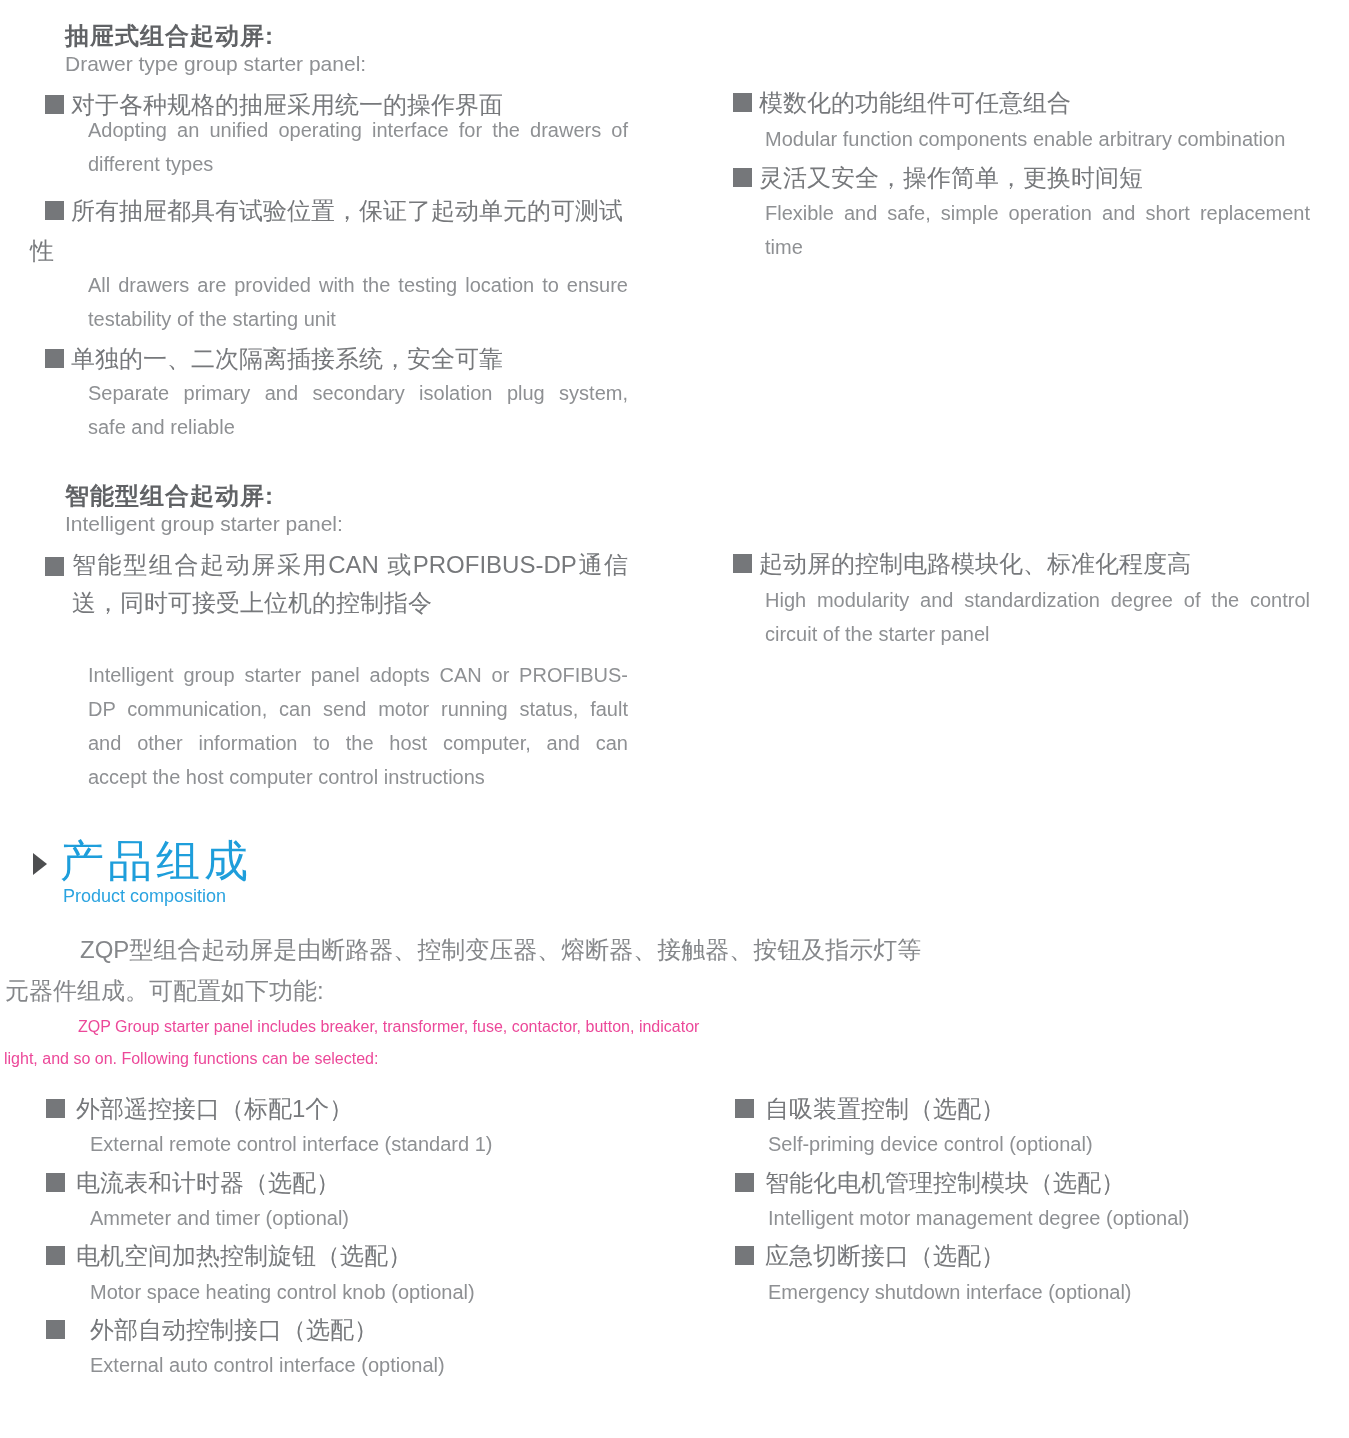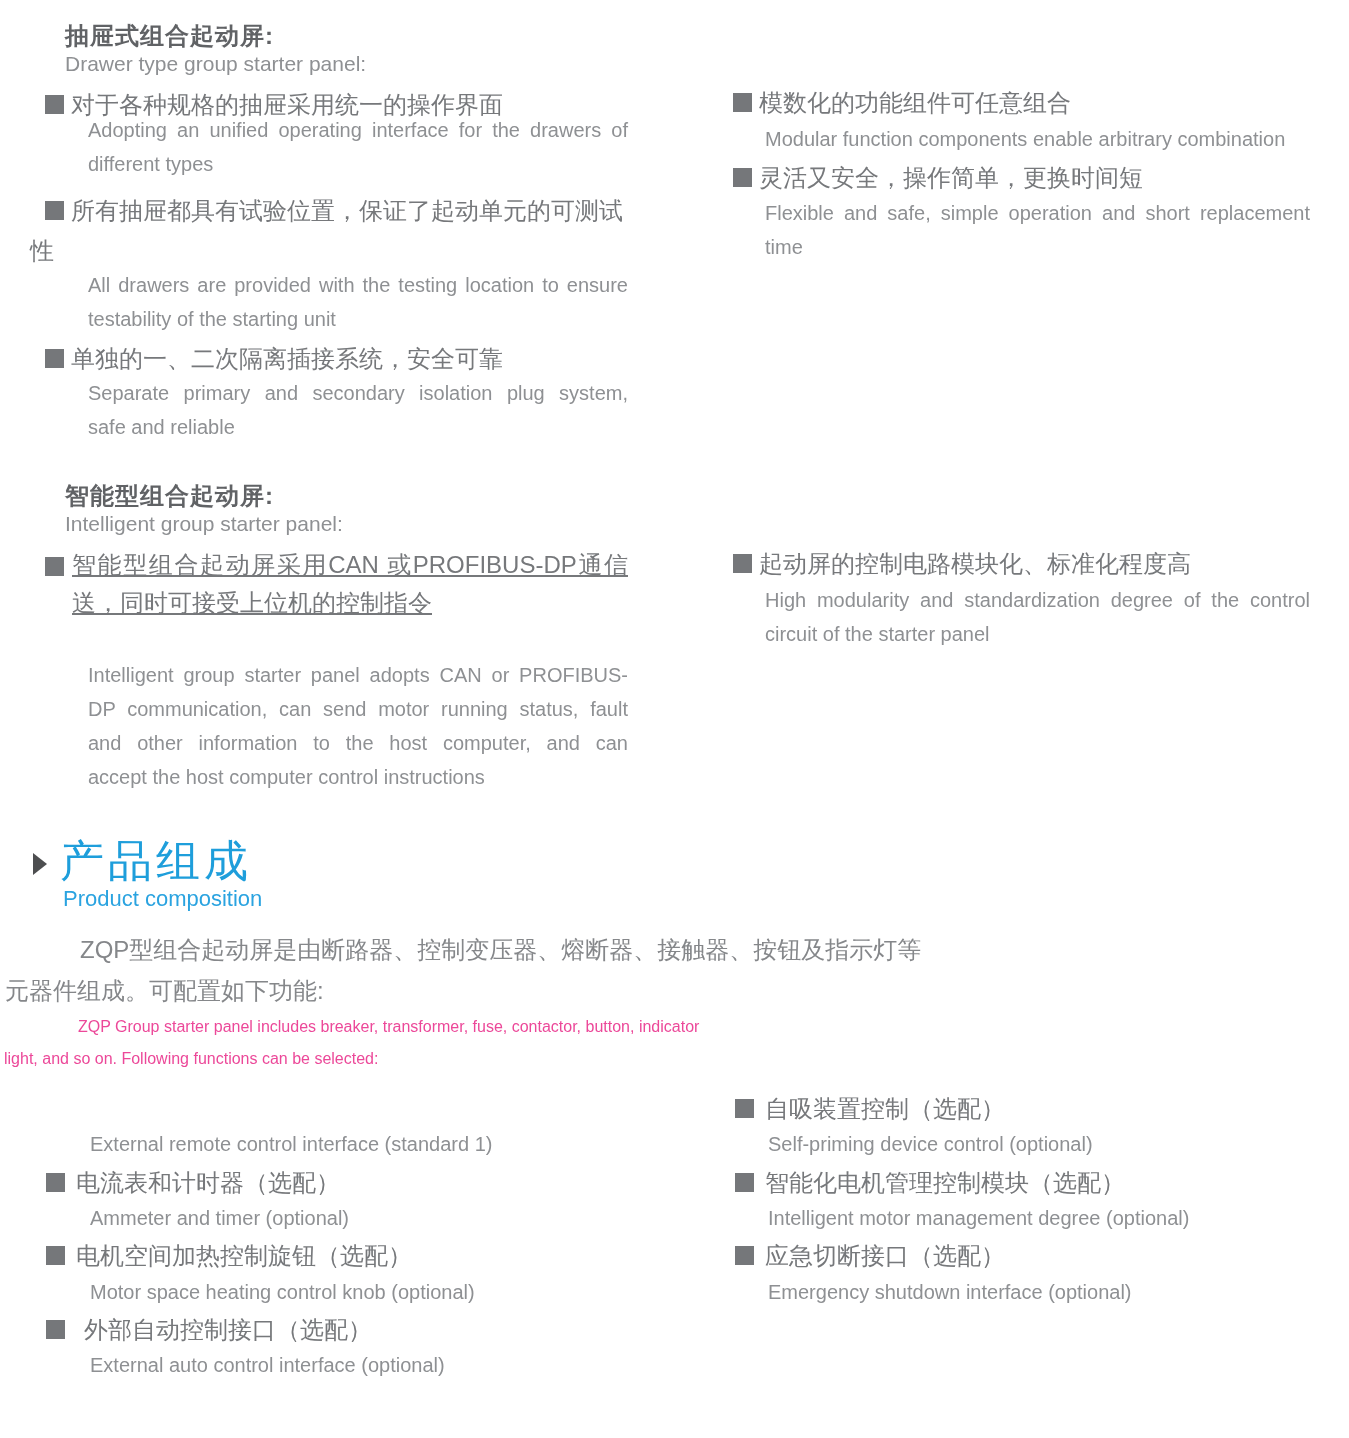"智能型组合起动屏采用CAN 或PROFIBUS-DP通信" .zh-block div { text-decoration: underline -> none }
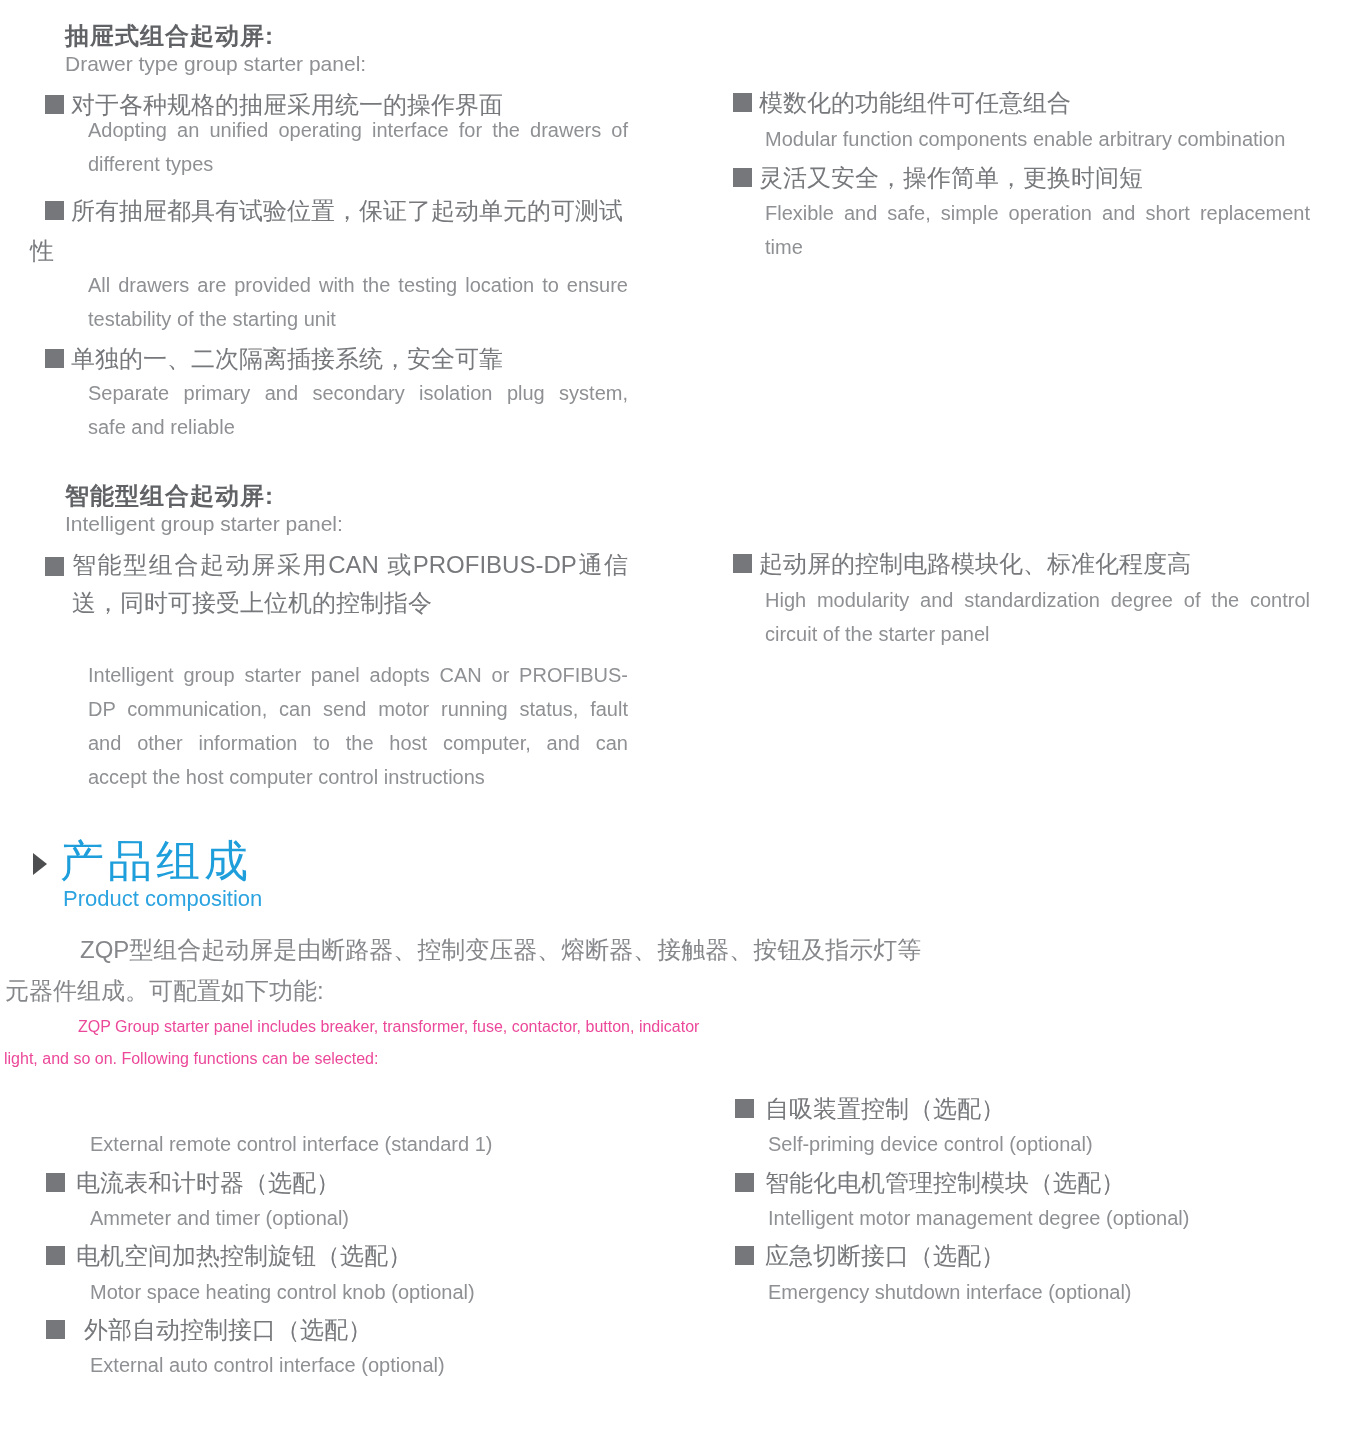"Product composition" .title-en { font-size: 22px -> 18px }
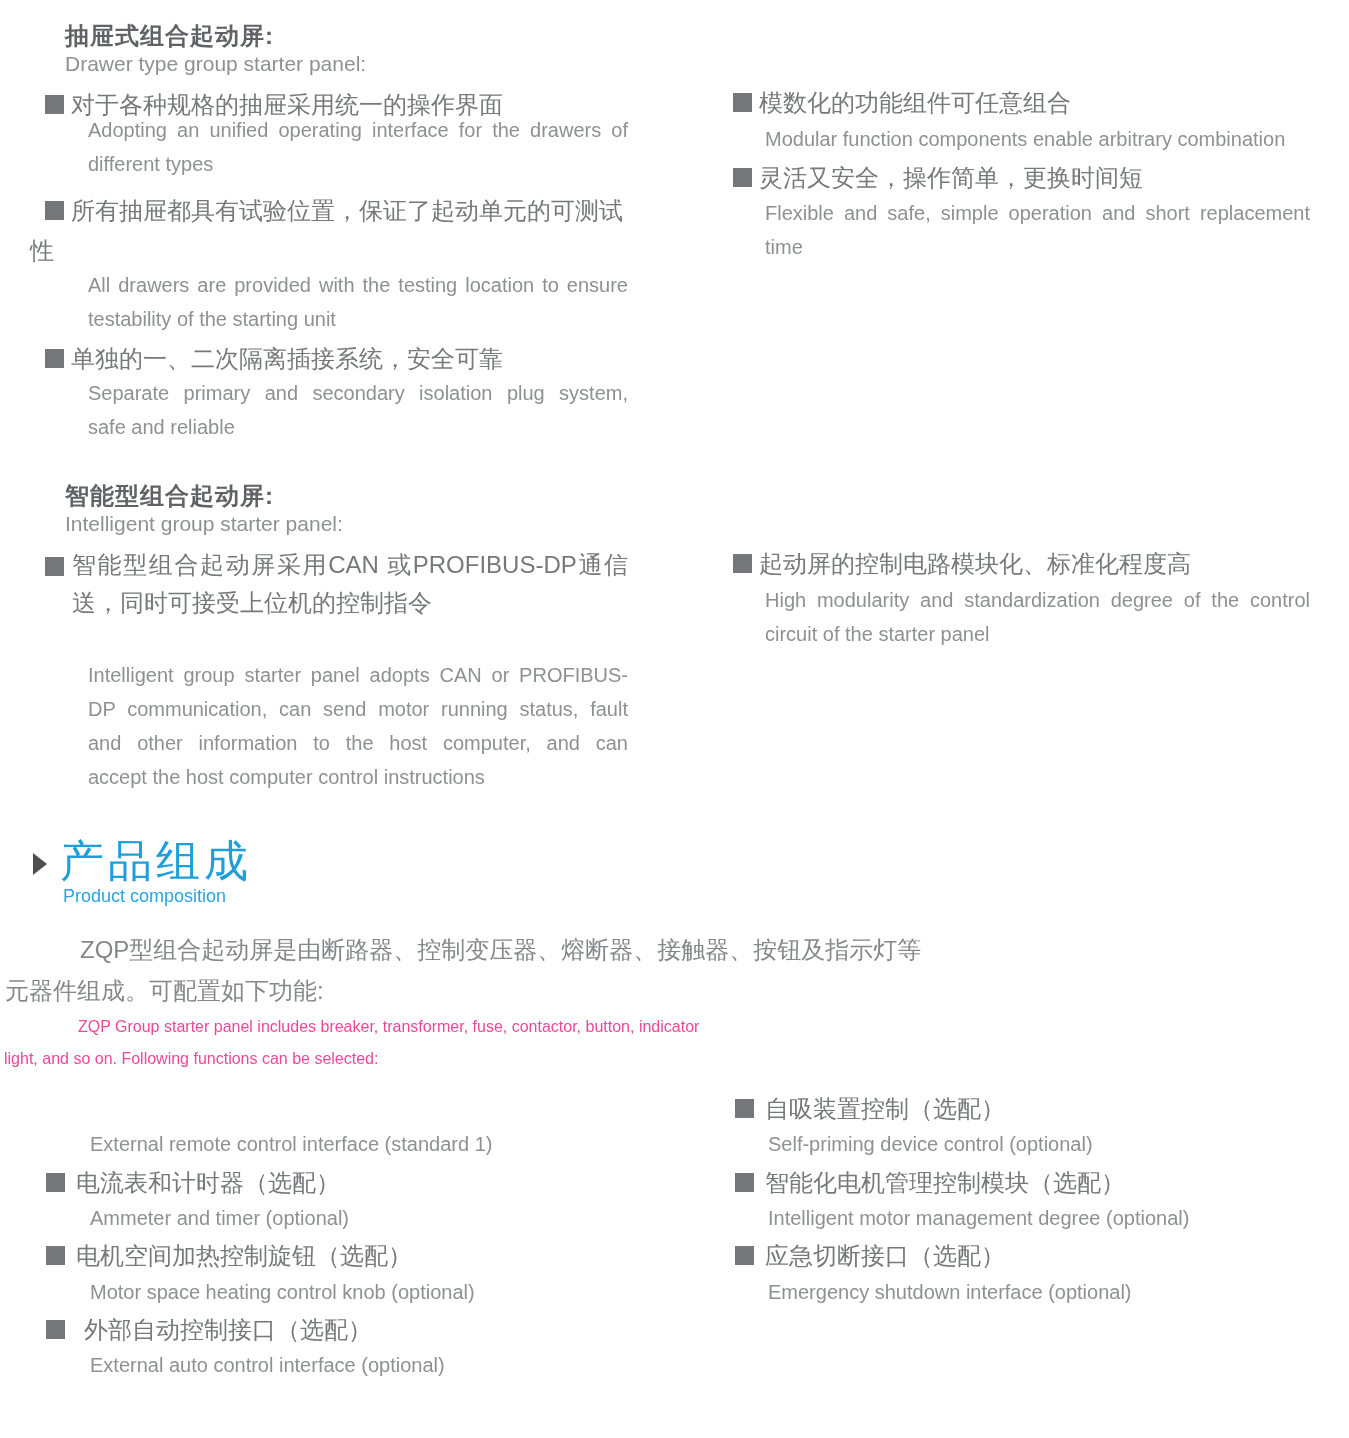"外部遥控接口（标配1个）" div.row { html: none -> <div> <span></span> <span>外部遥控接口（标配1个）</span> </div> }
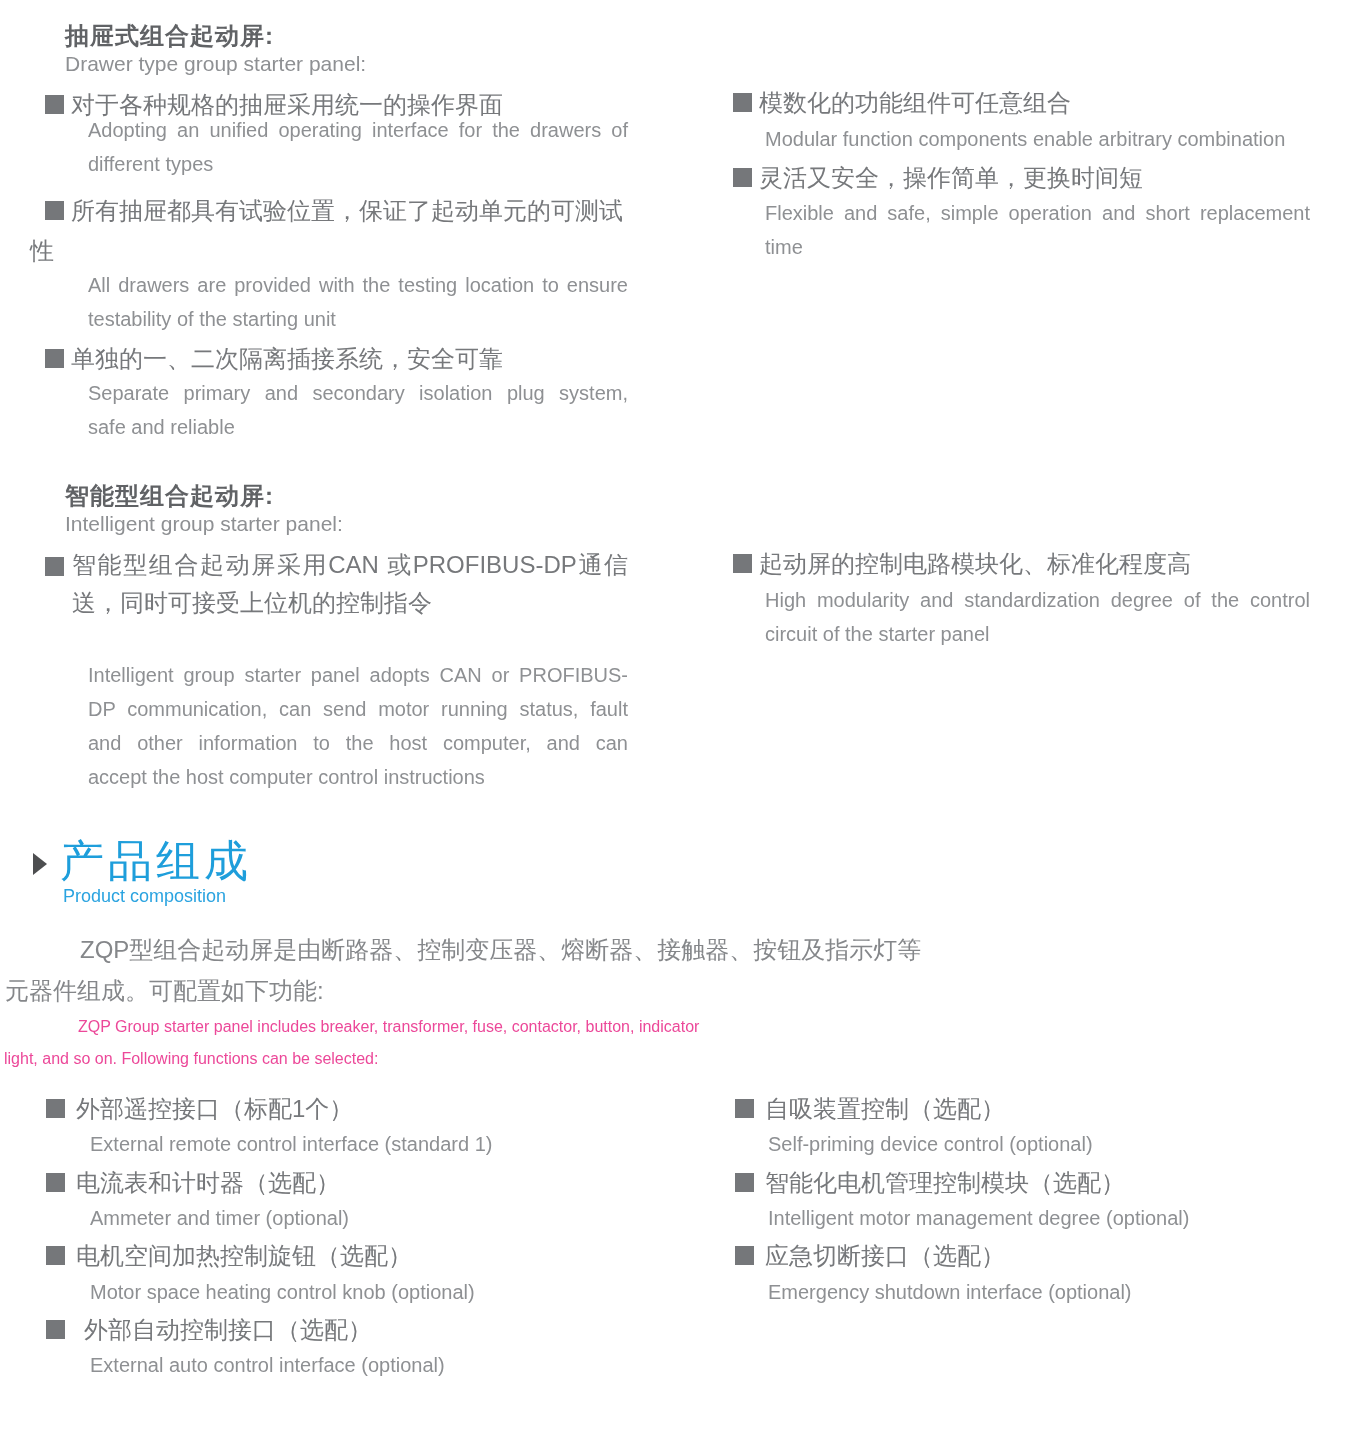"外部自动控制接口（选配）" span.zh { margin-left: 12px -> 18px }
